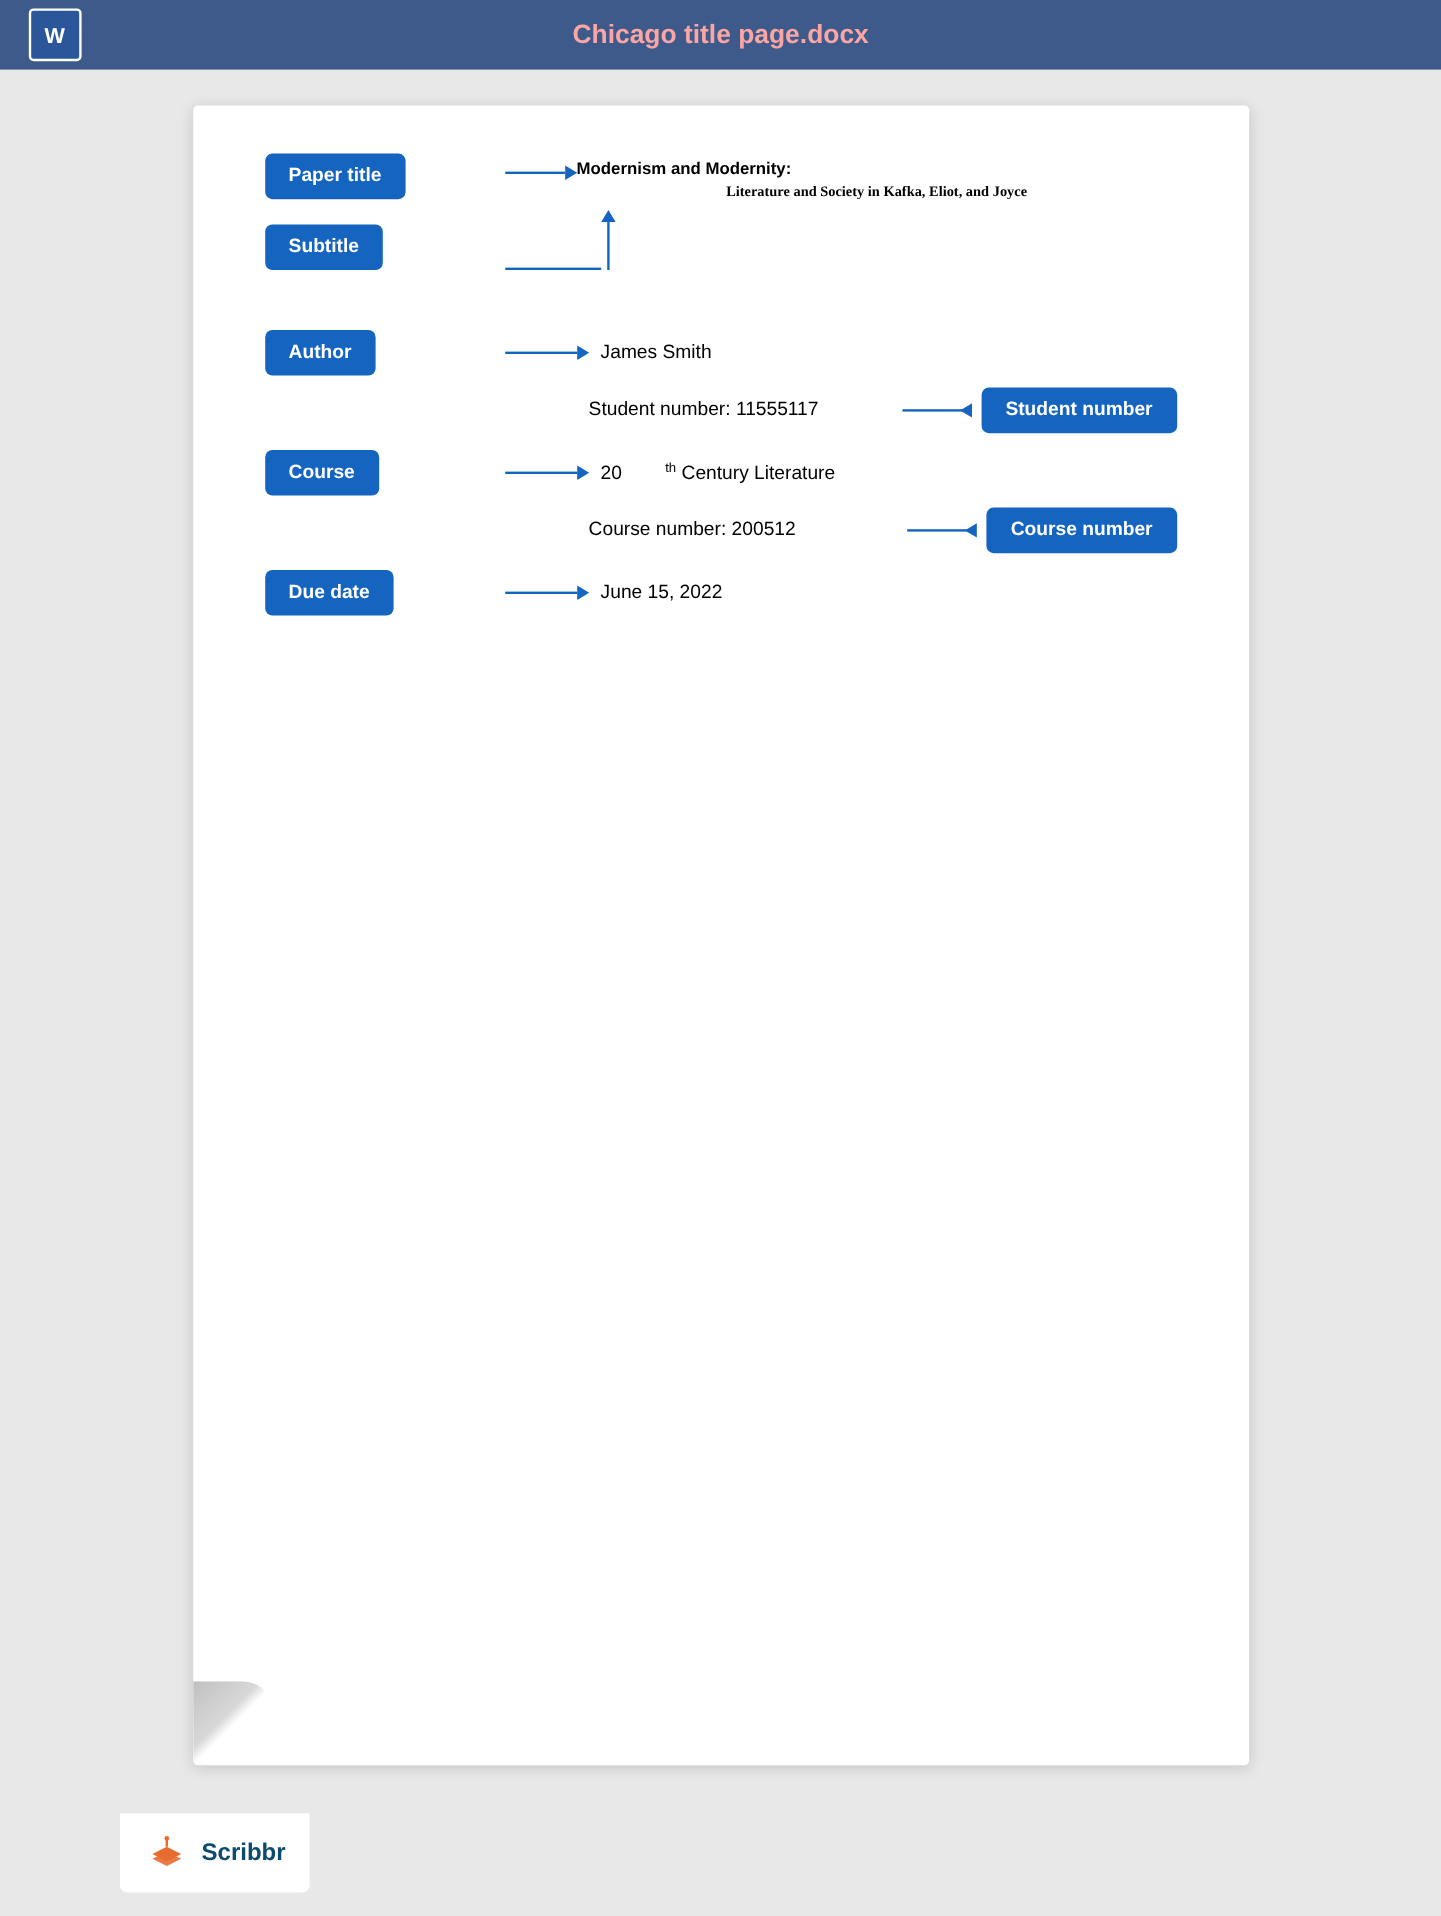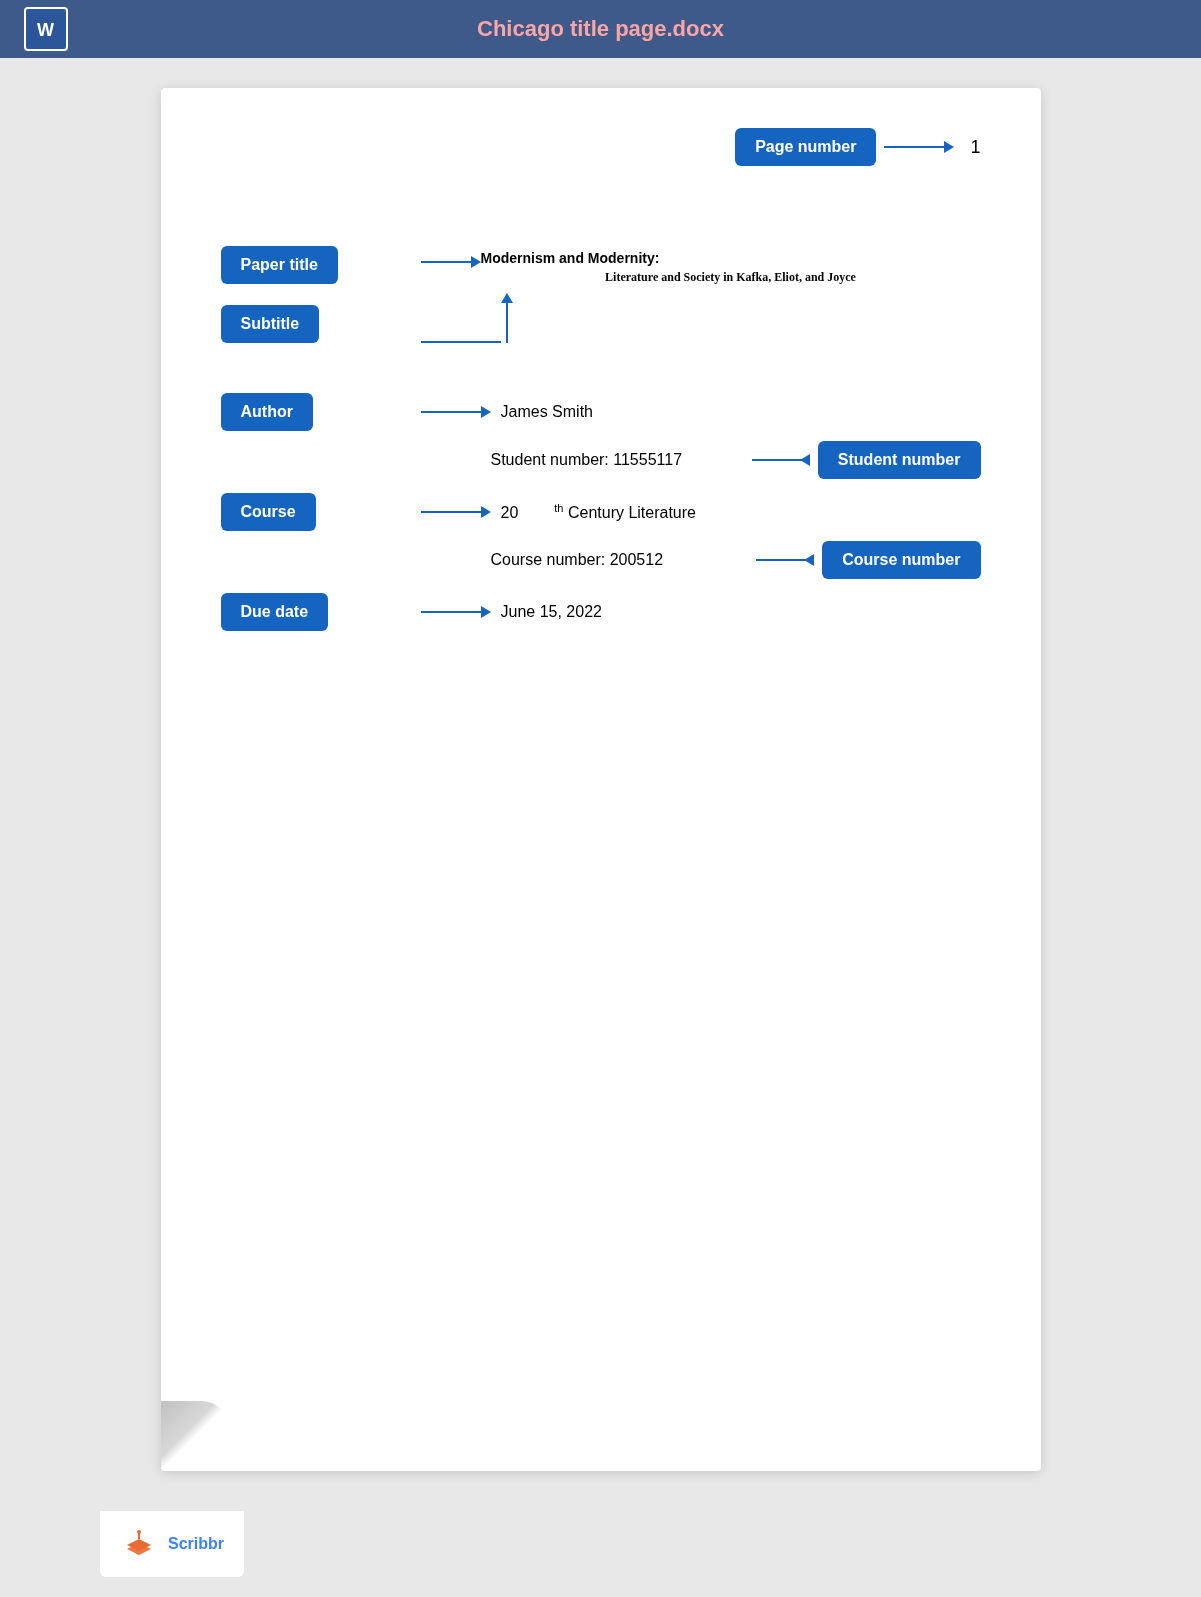"Page number" div.pn-section { html: <div> <span>Page number</span> <div> <div></div> <div></div> </div> <span>1</span> </div> -> none }
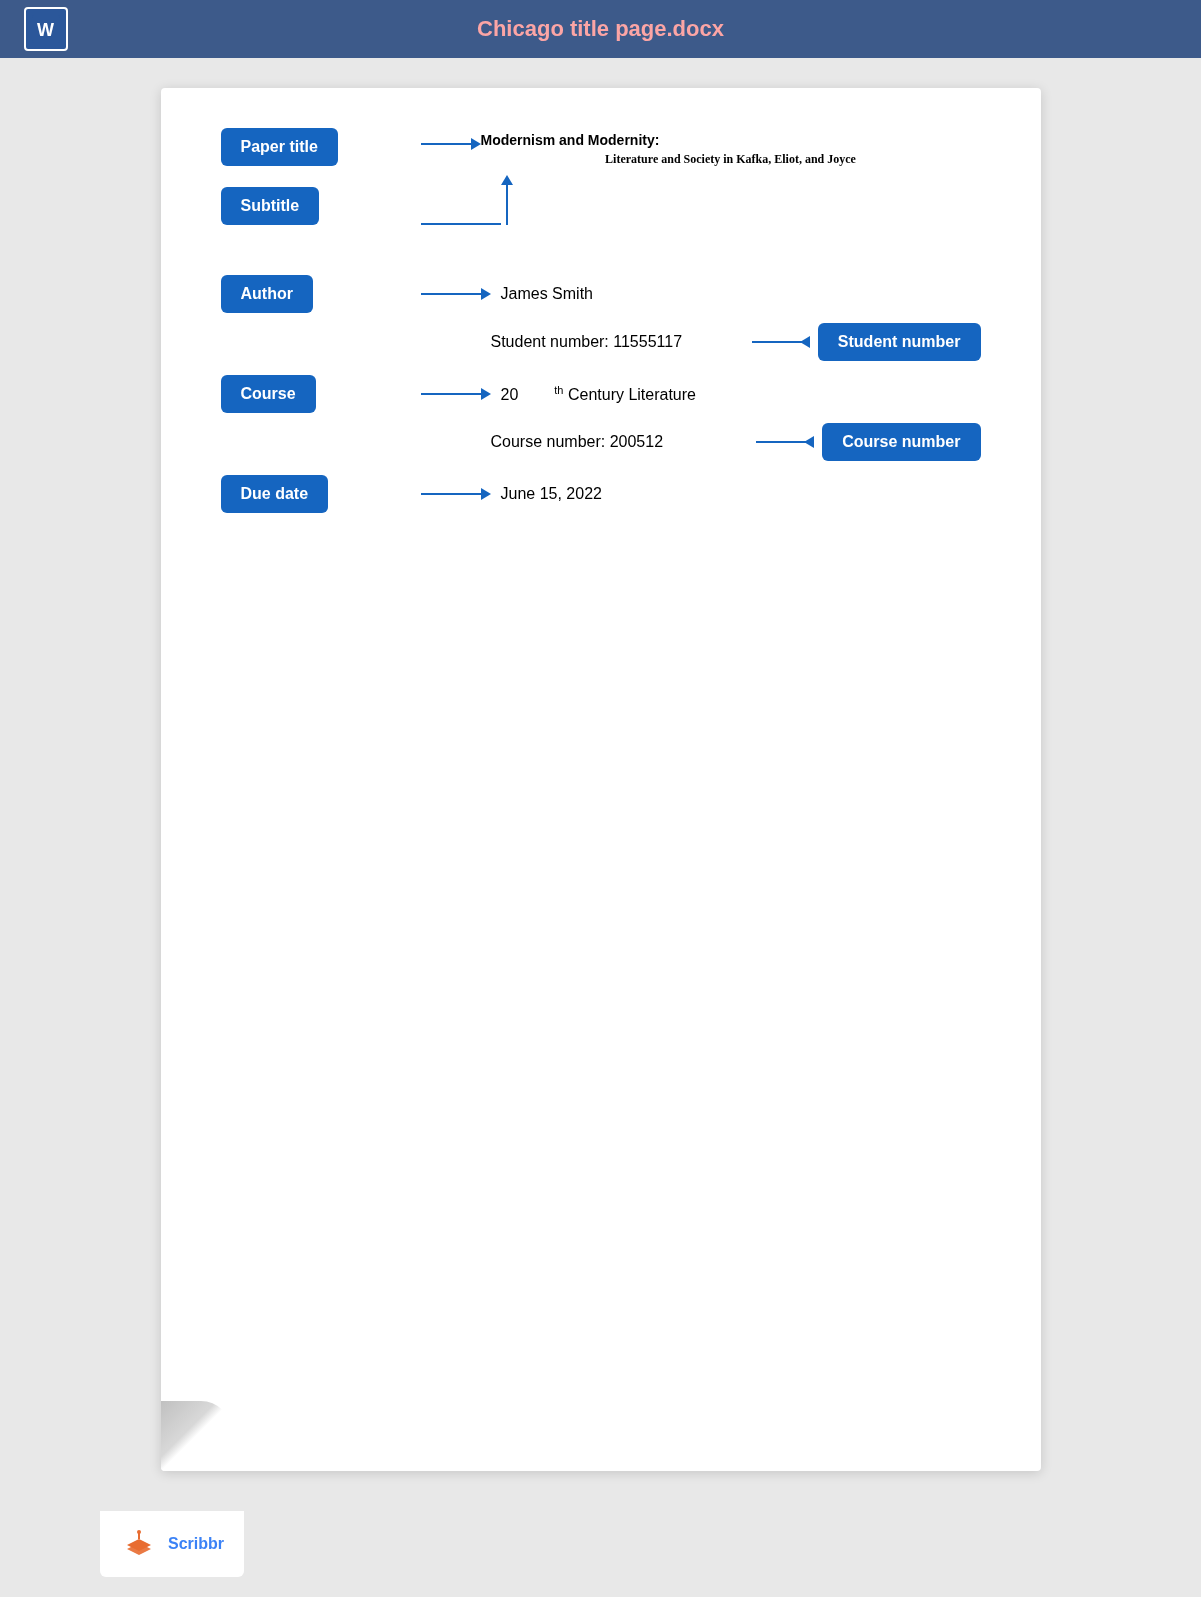"Scribbr" span.scribbr-text { color: #3b82f6 -> #0c4a6e; font-size: 16px -> 20px }
